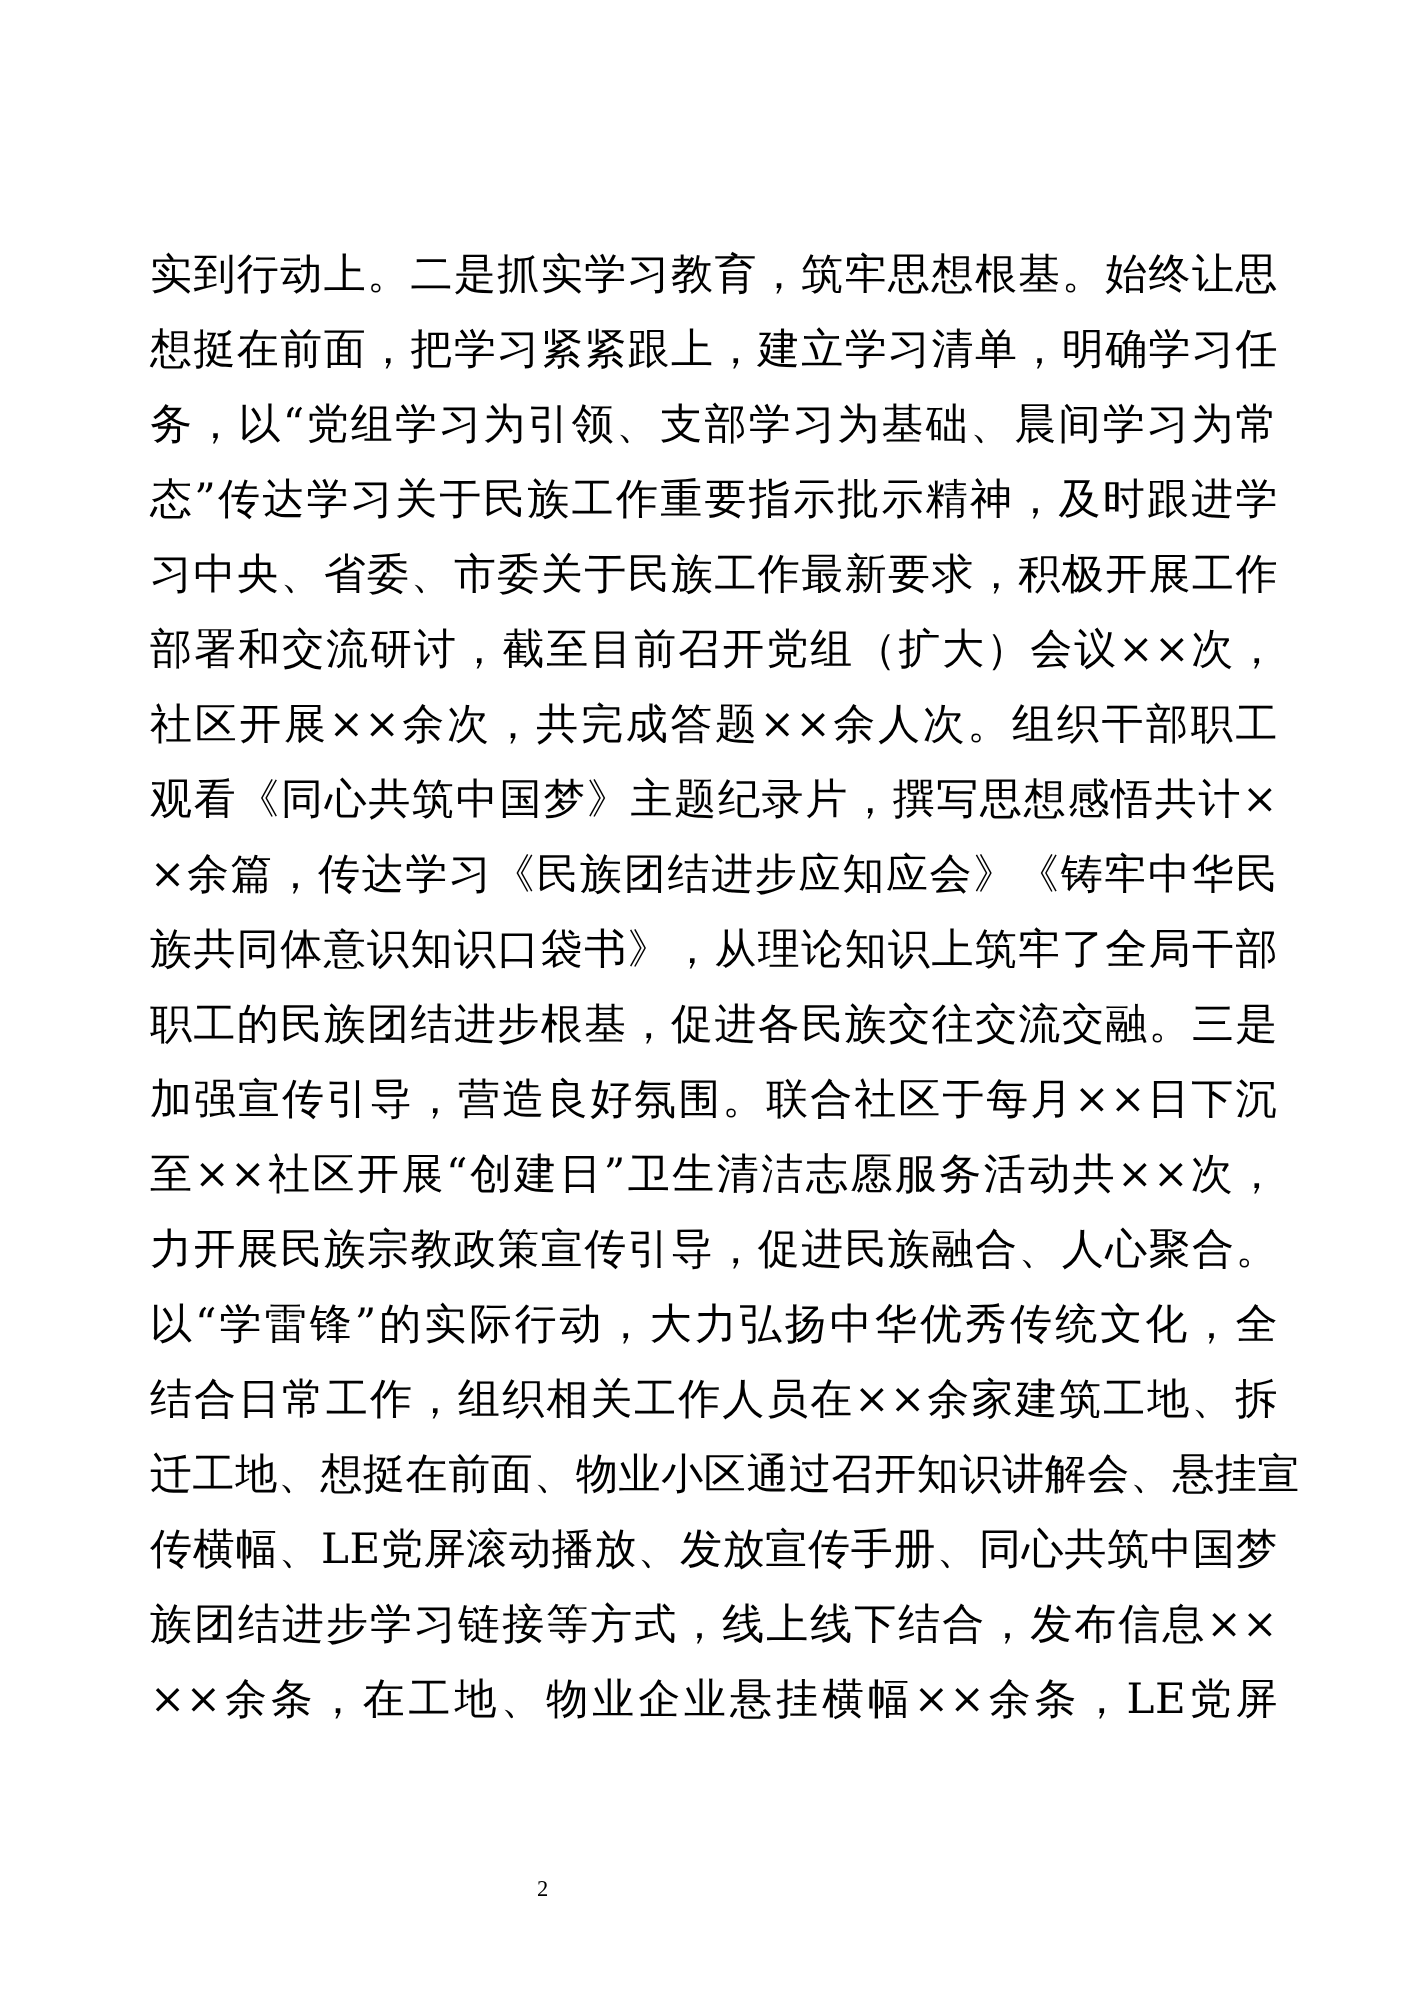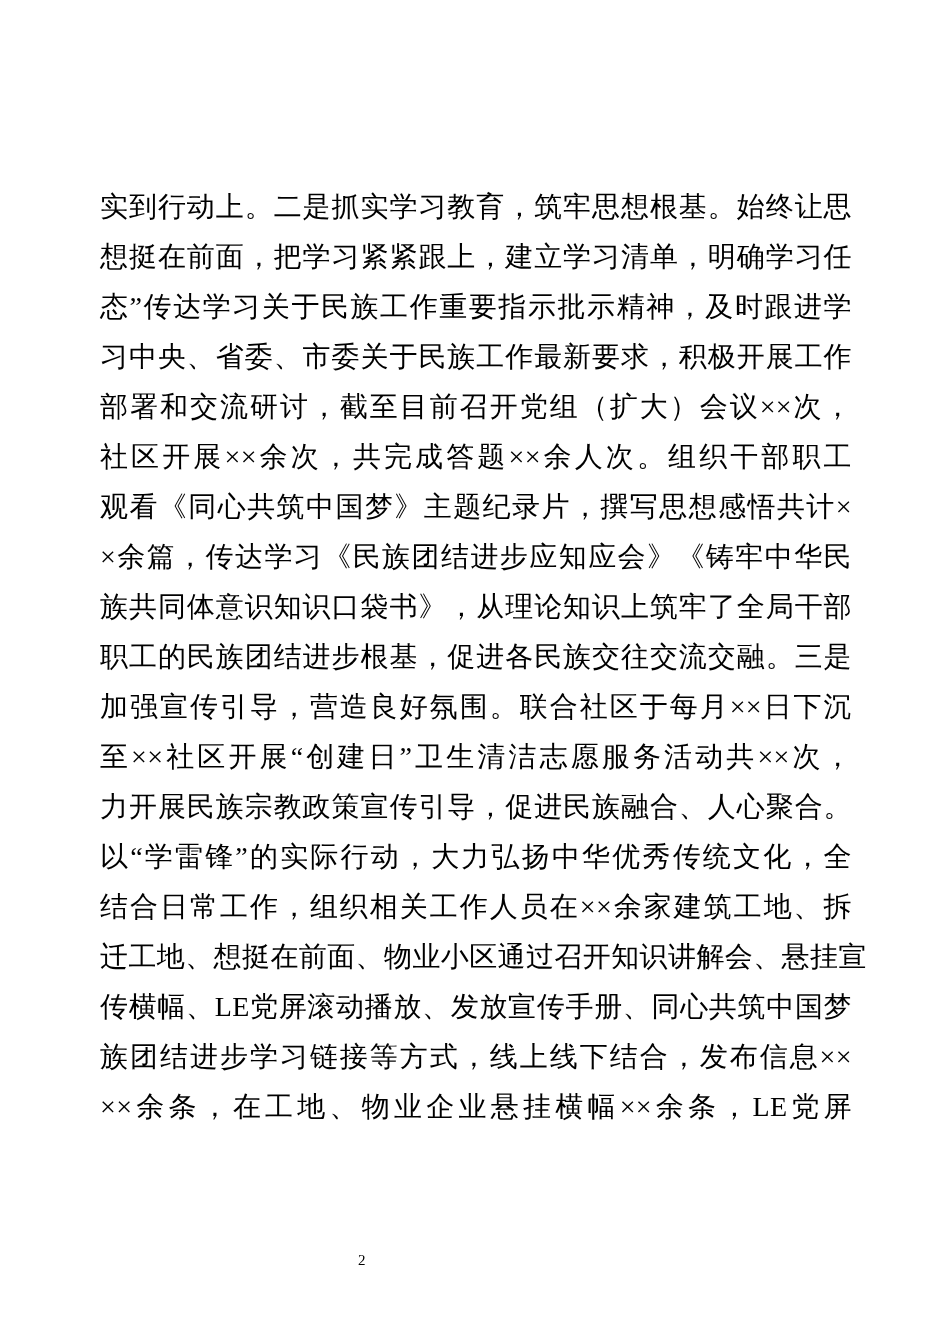"实到行动上。二是抓实学习教育，筑牢思想根基。始终让思" .body-text { font-family: Liberation Serif, serif -> none; top: 182px -> 158px }
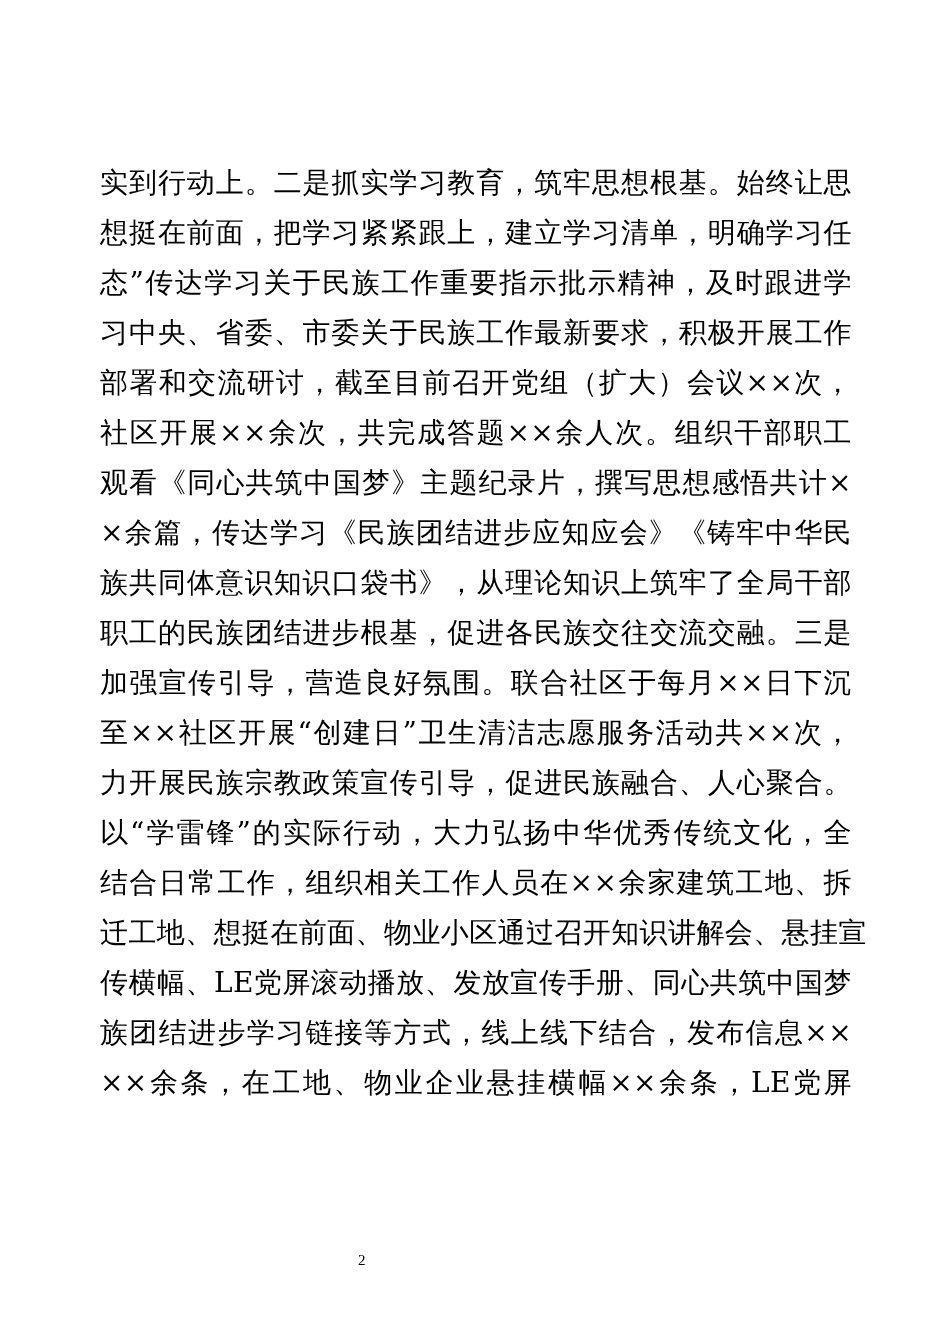"务，以“党组学习为引领、支部学习为基础、晨间学习为常" div.line { html: none -> <div>务，以“党组学习为引领、支部学习为基础、晨间学习为常</div> }
